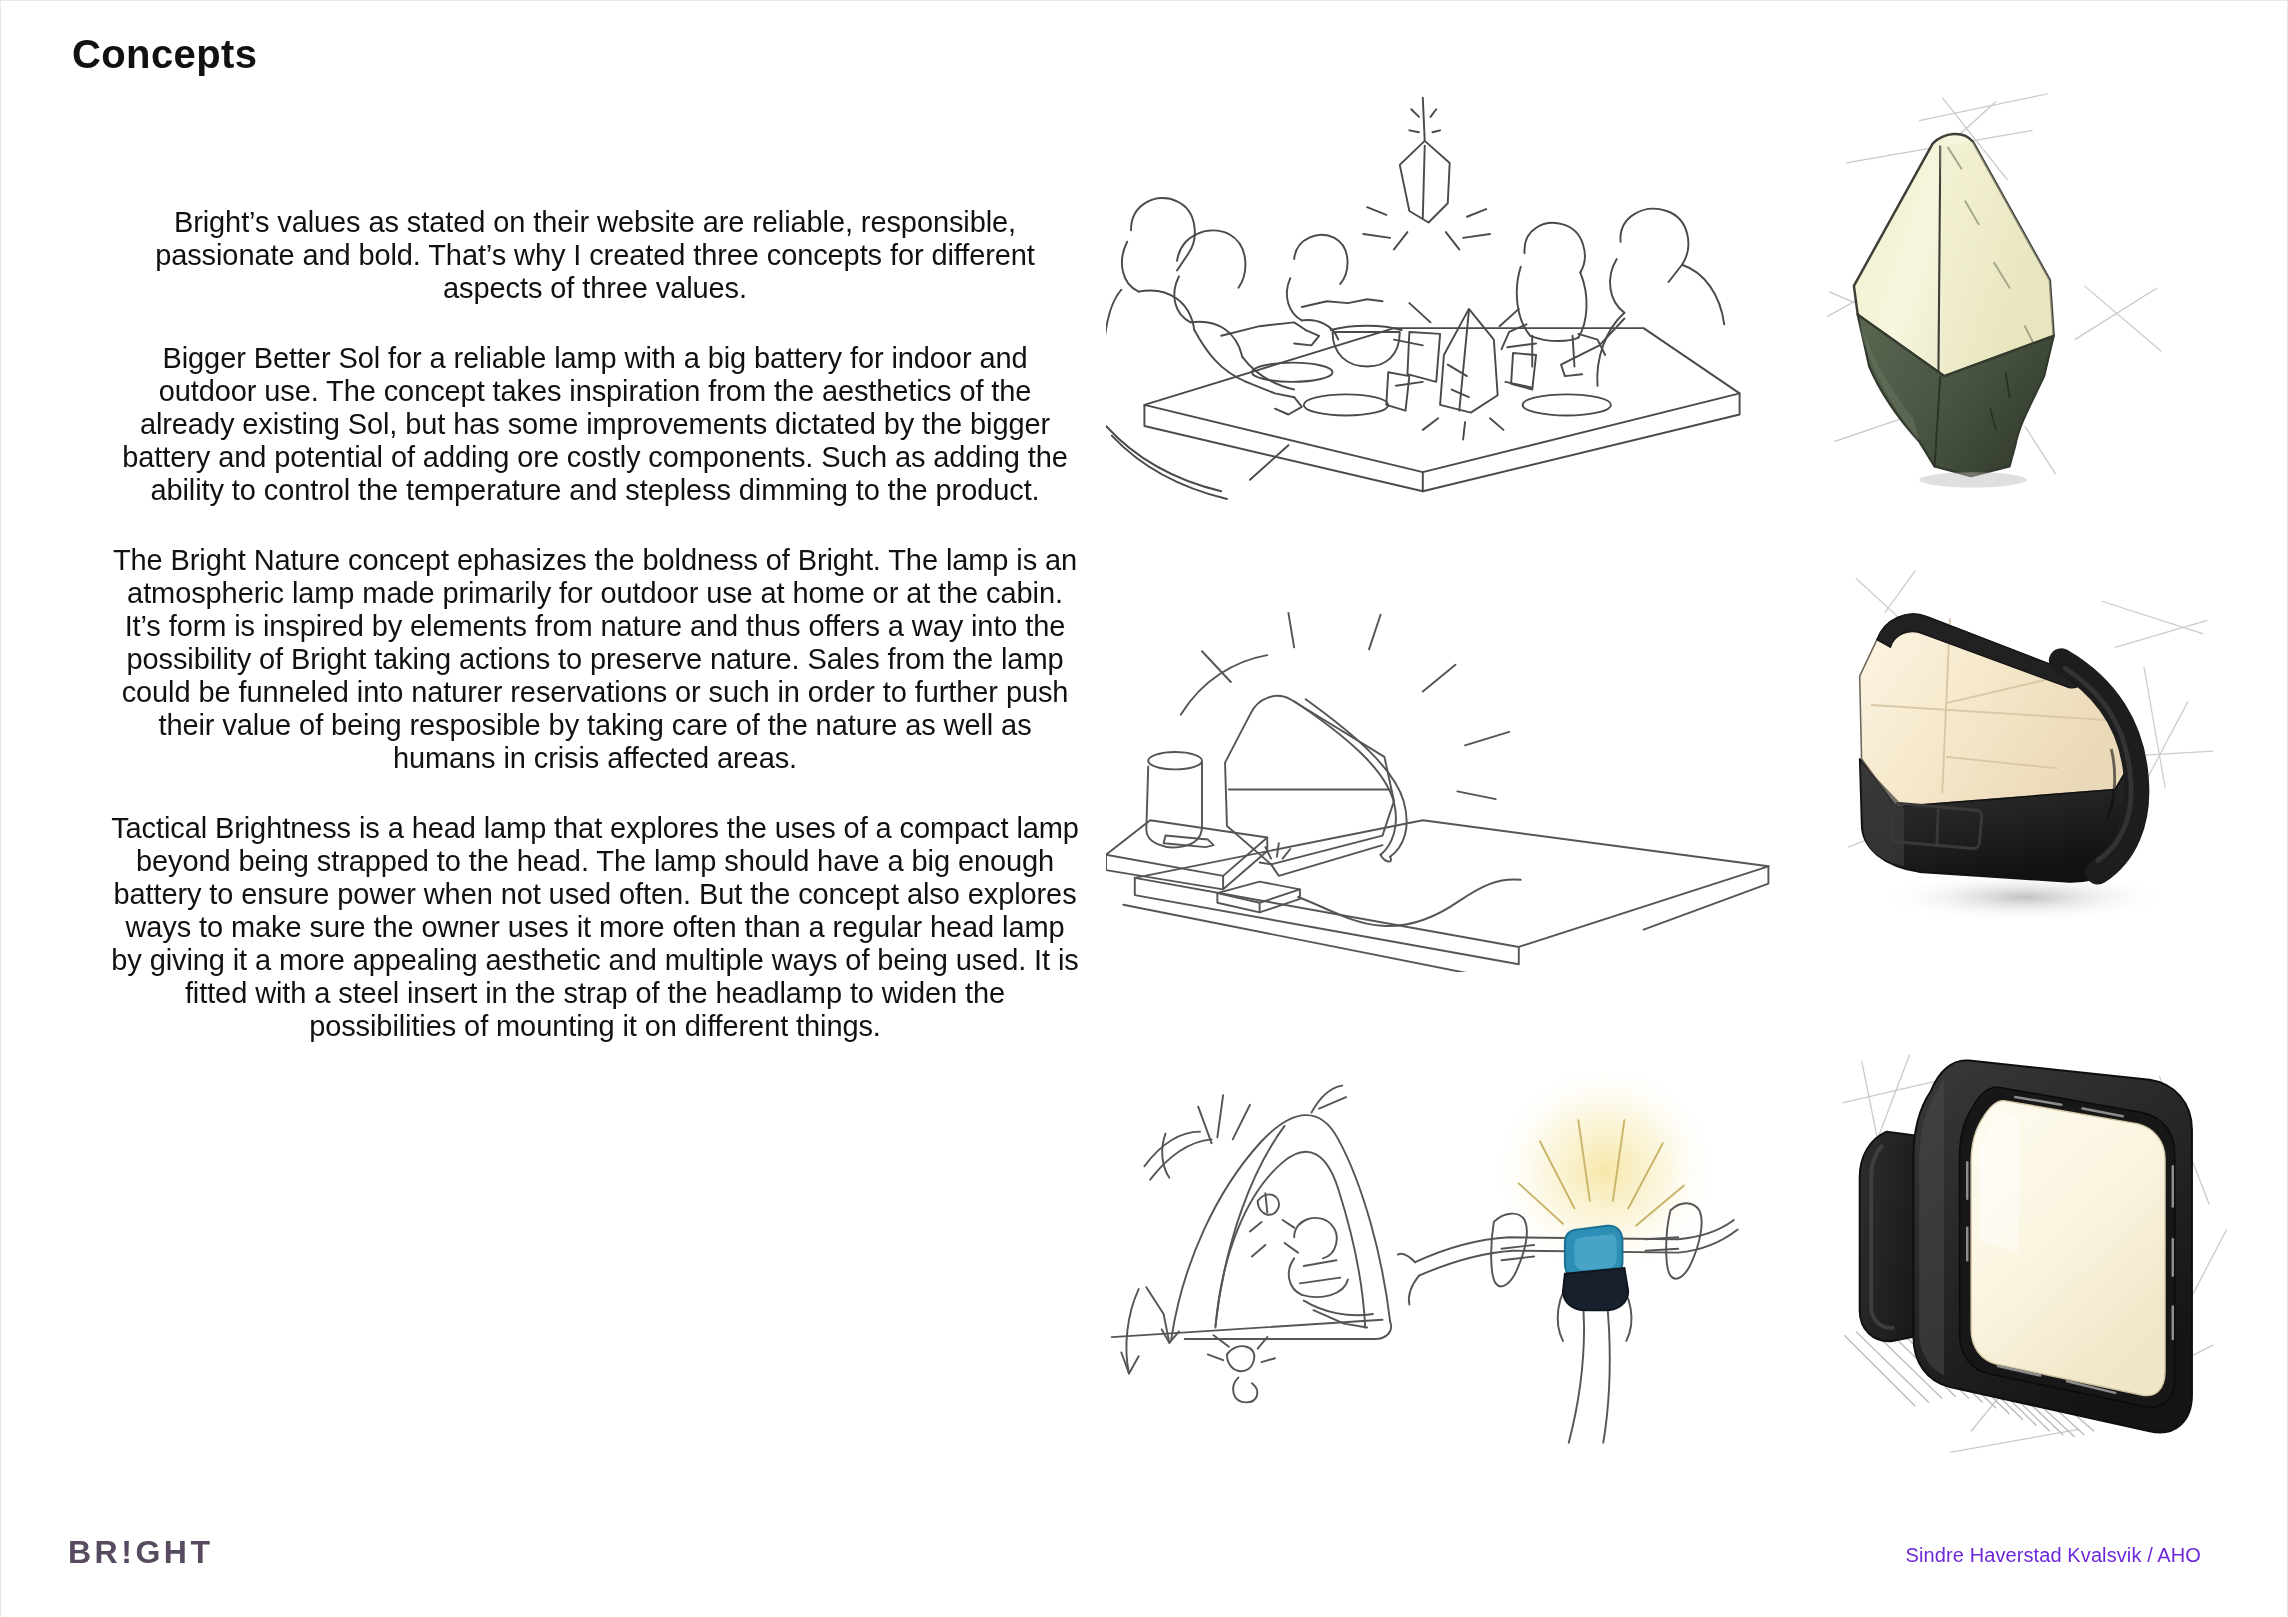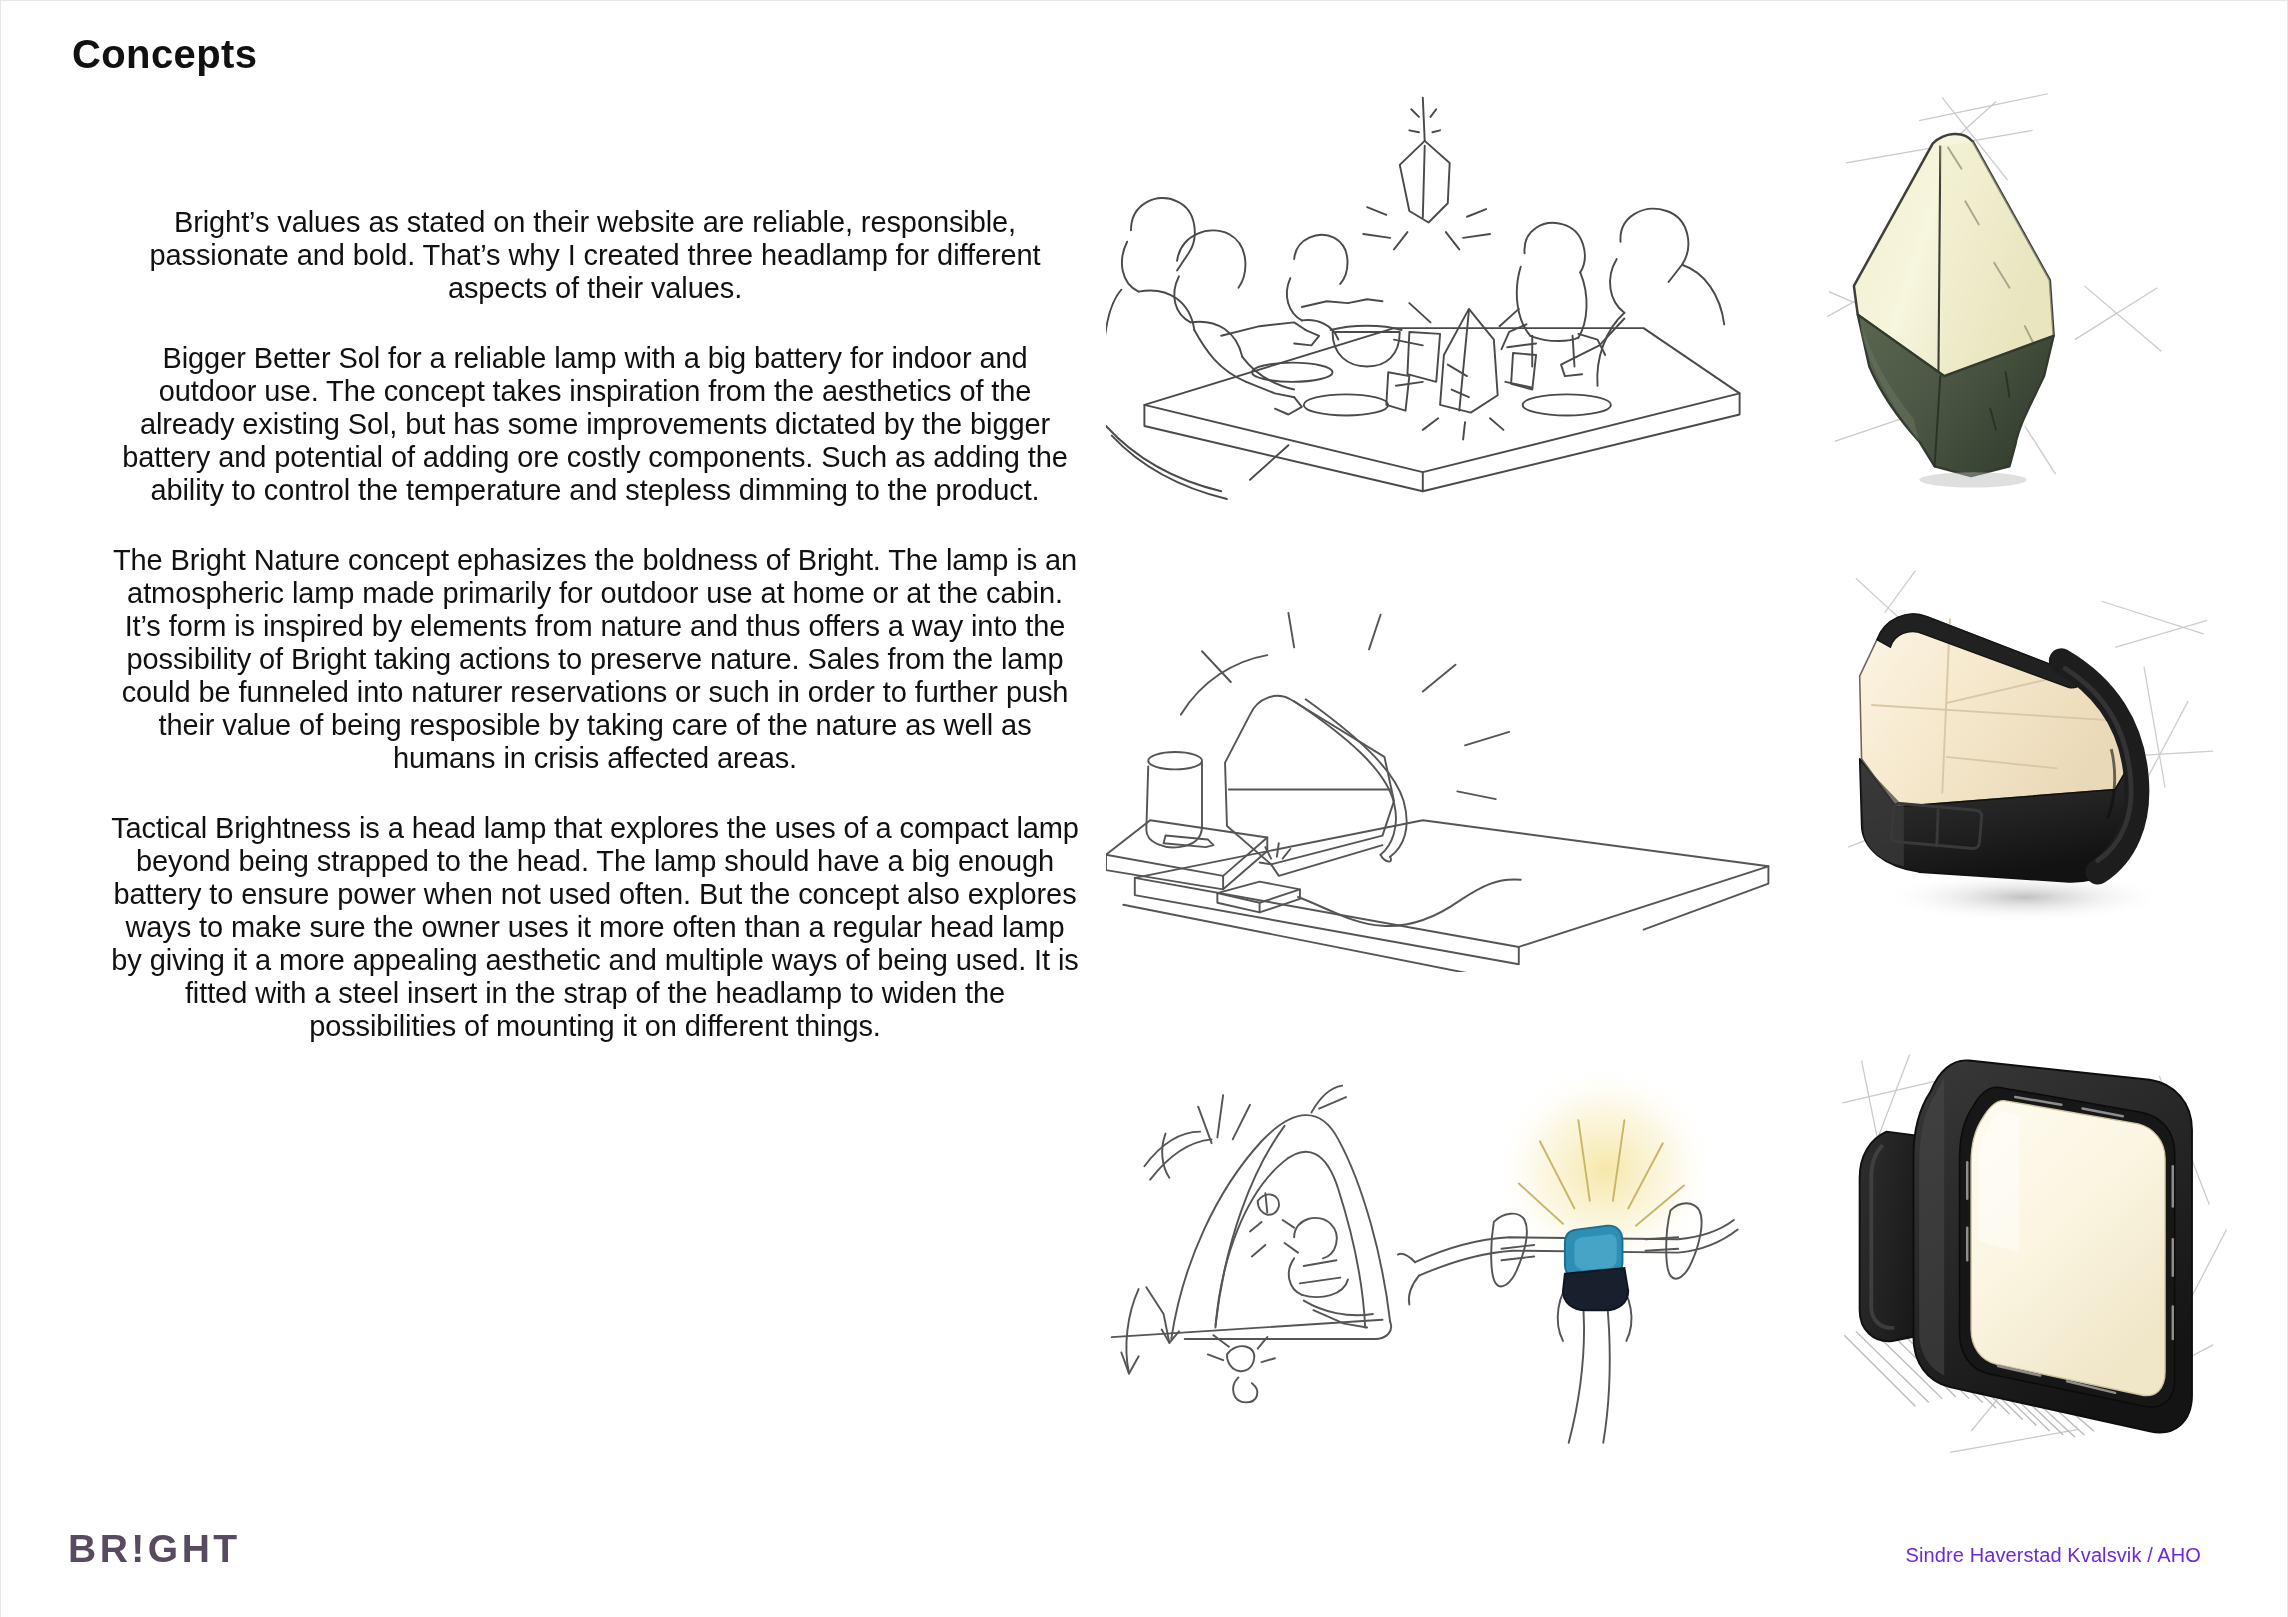"Bright’s values as stated on" p { text: headlamp for different aspects of their -> concepts for different aspects of three }
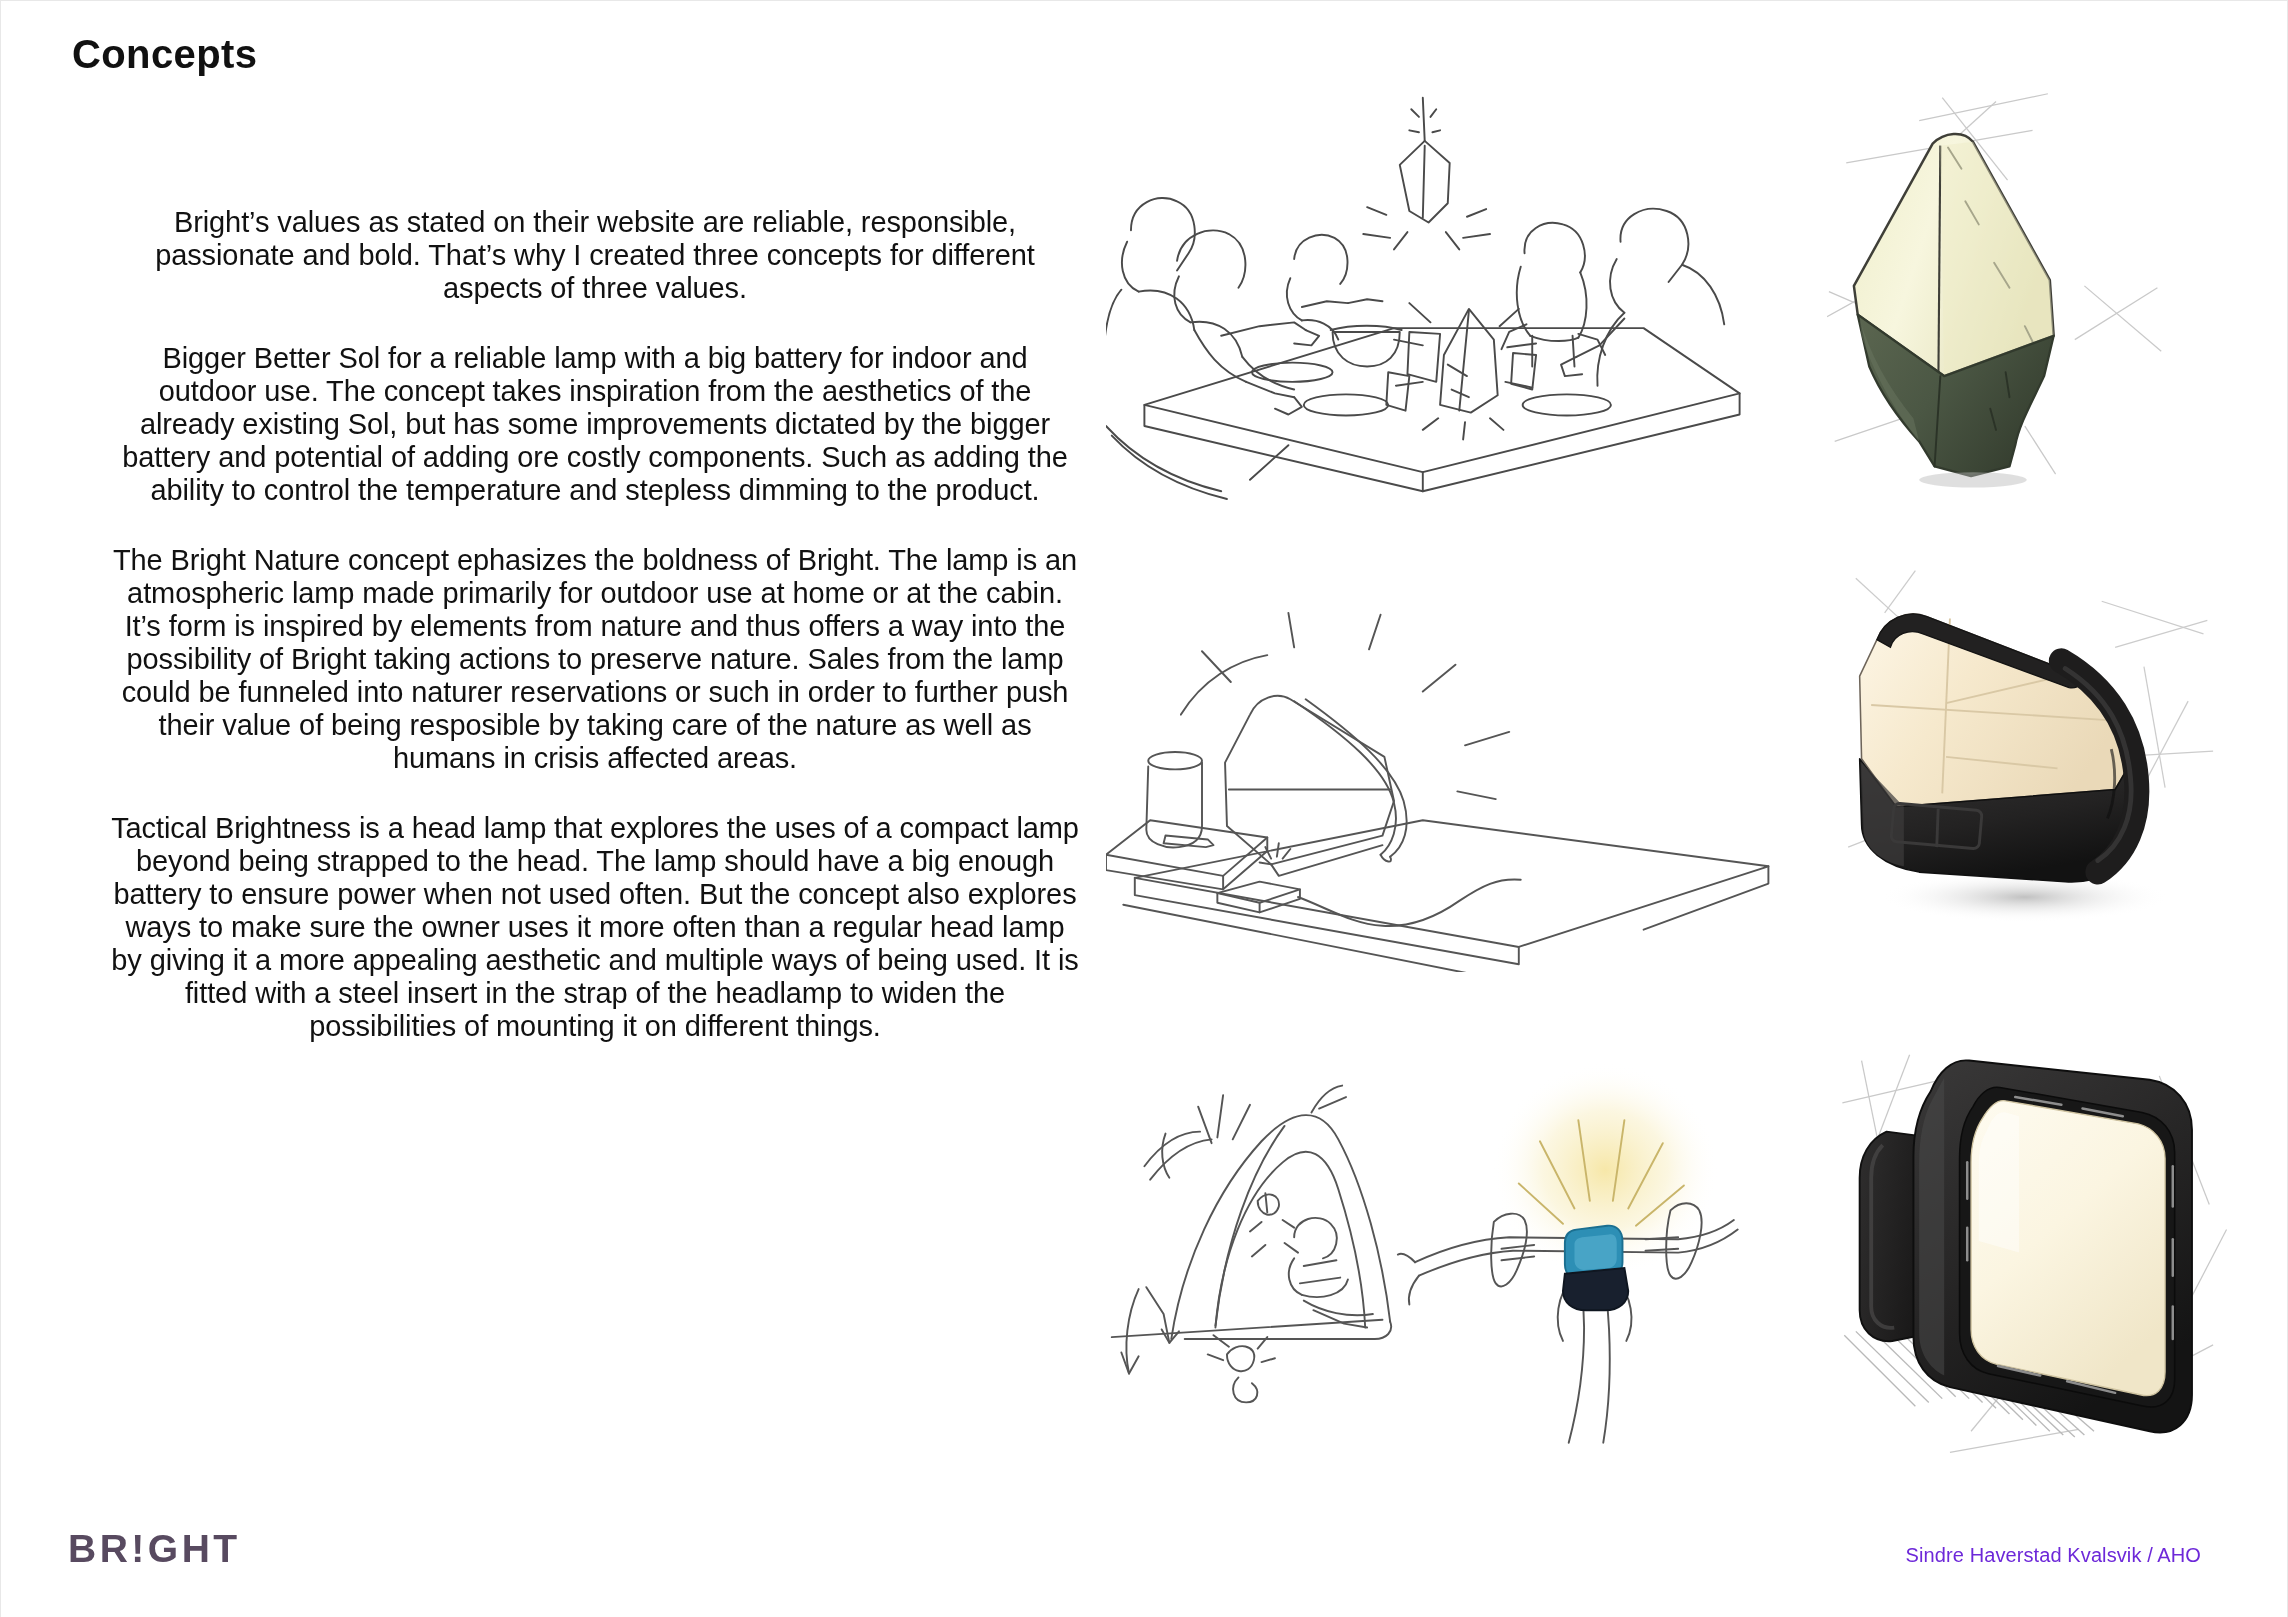"BR!GHT" .logo { font-size: 39px -> 32px }
